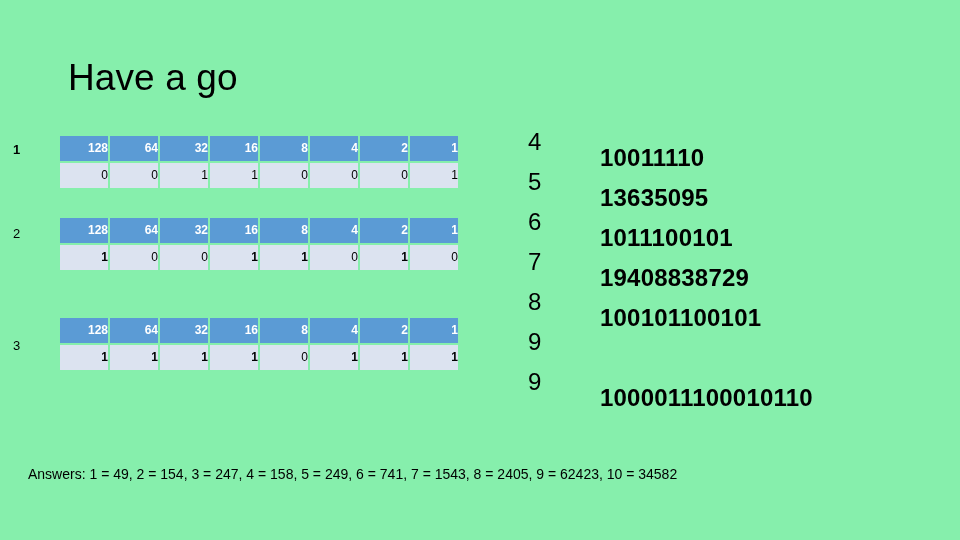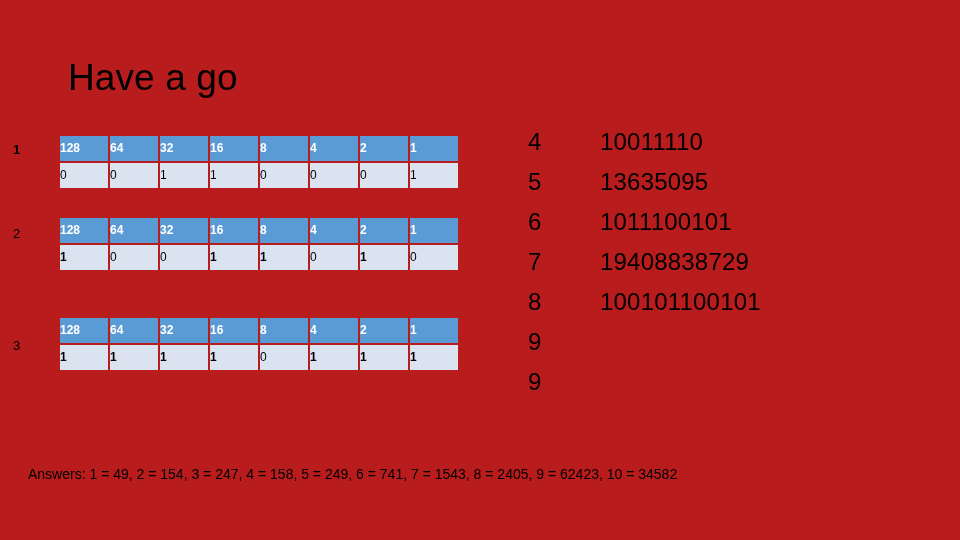"Have a go" .slide { background: #b91c1c -> #86efac }
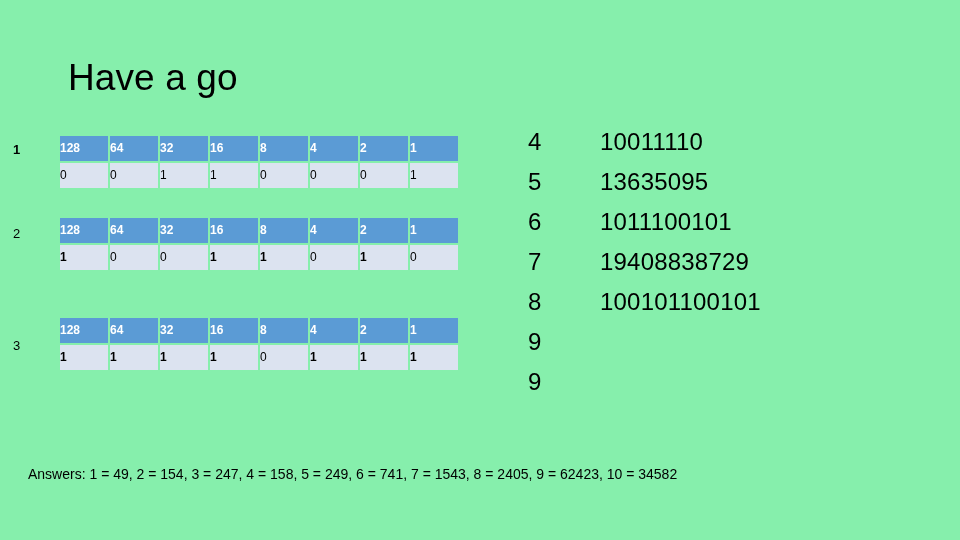"128" .bin-table td { text-align: left -> right }
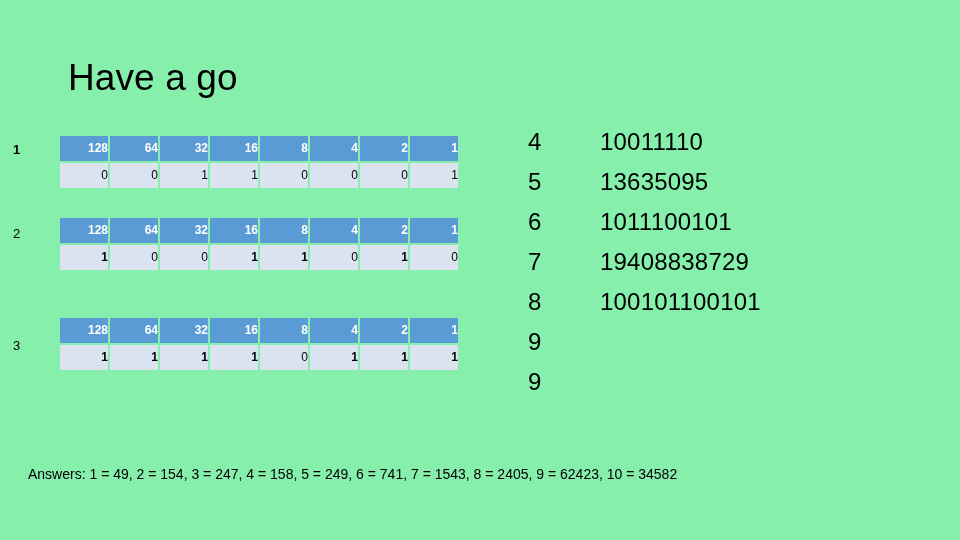"10011110" .binary-list-item .bits { font-weight: none -> bold; top: 0 -> 16px }
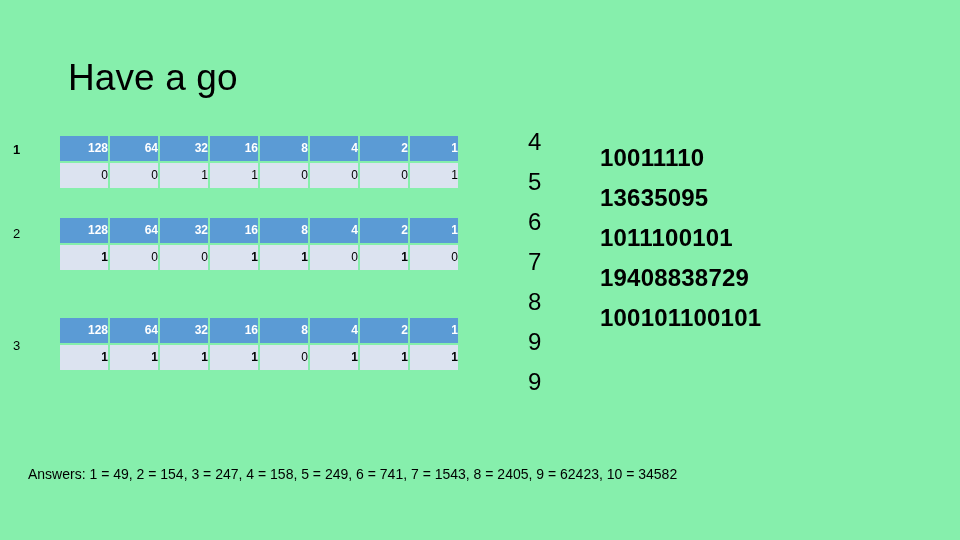"1000011100010110" span.bits { html: none -> <span>1000011100010110</span> }
